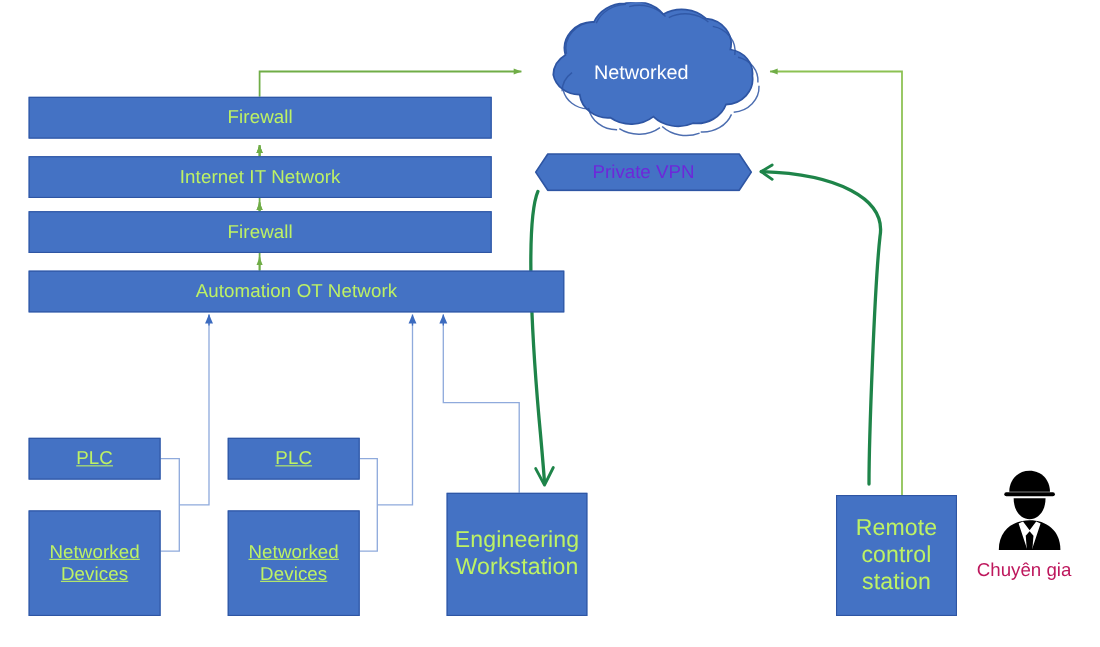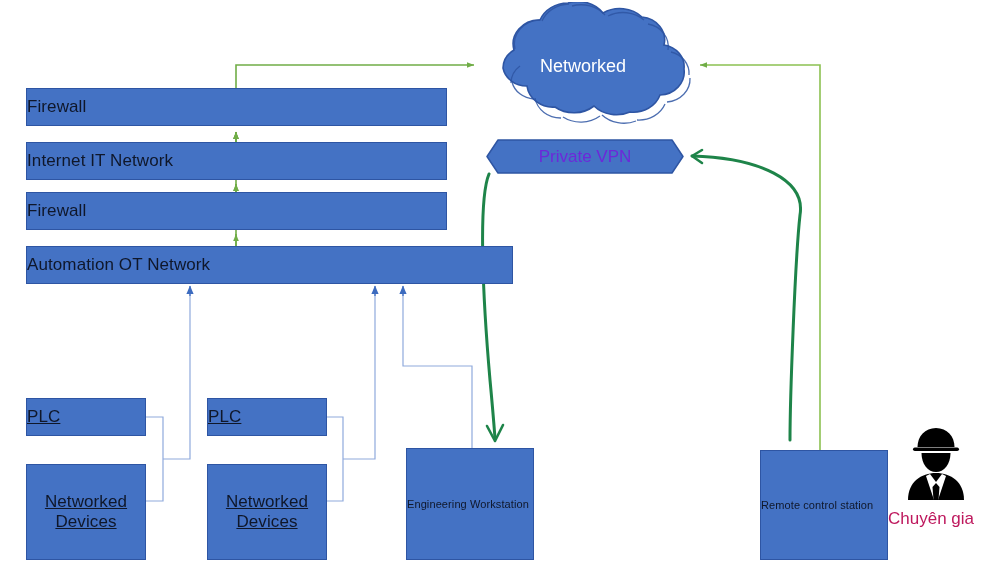"Firewall" .node { color: #0f172a -> #bef264; justify-content: none -> center }
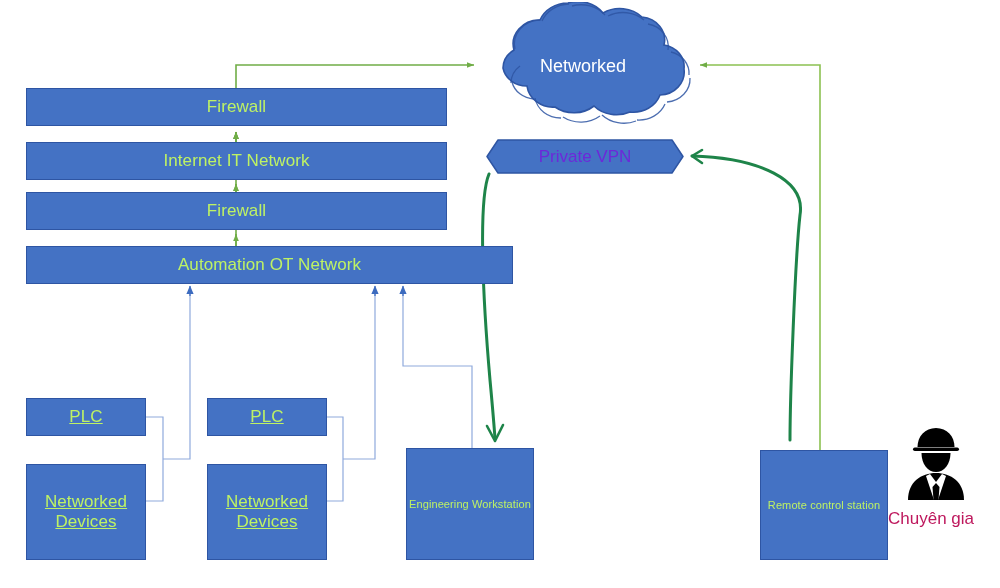"Engineering Workstation" .tallbox { font-size: 11px -> 21px }
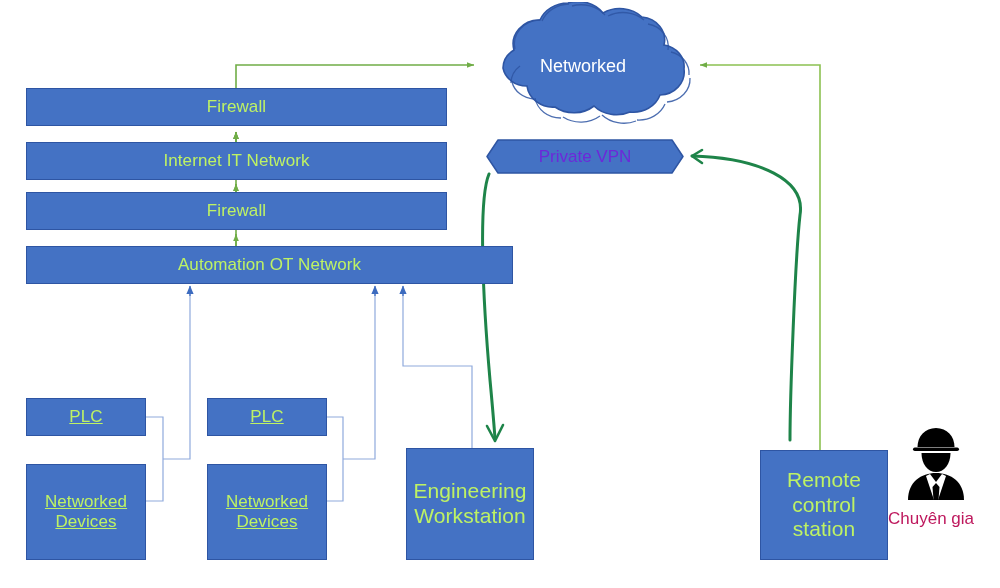"Remote control station" #remote-station { width: 128px -> 110px }
